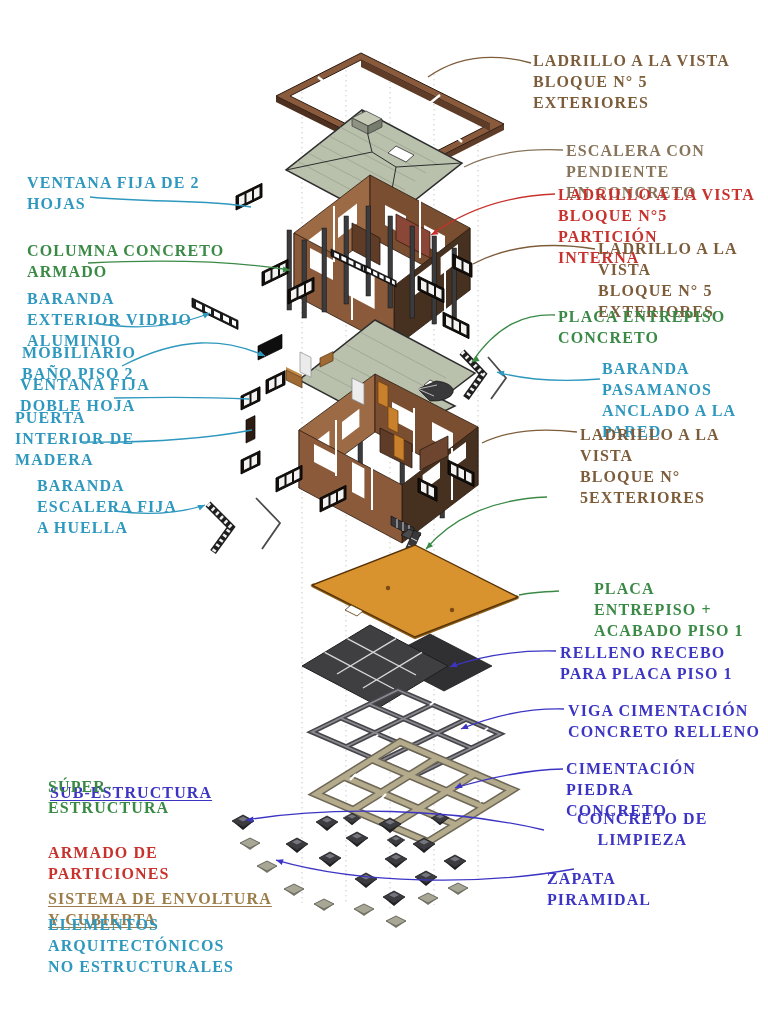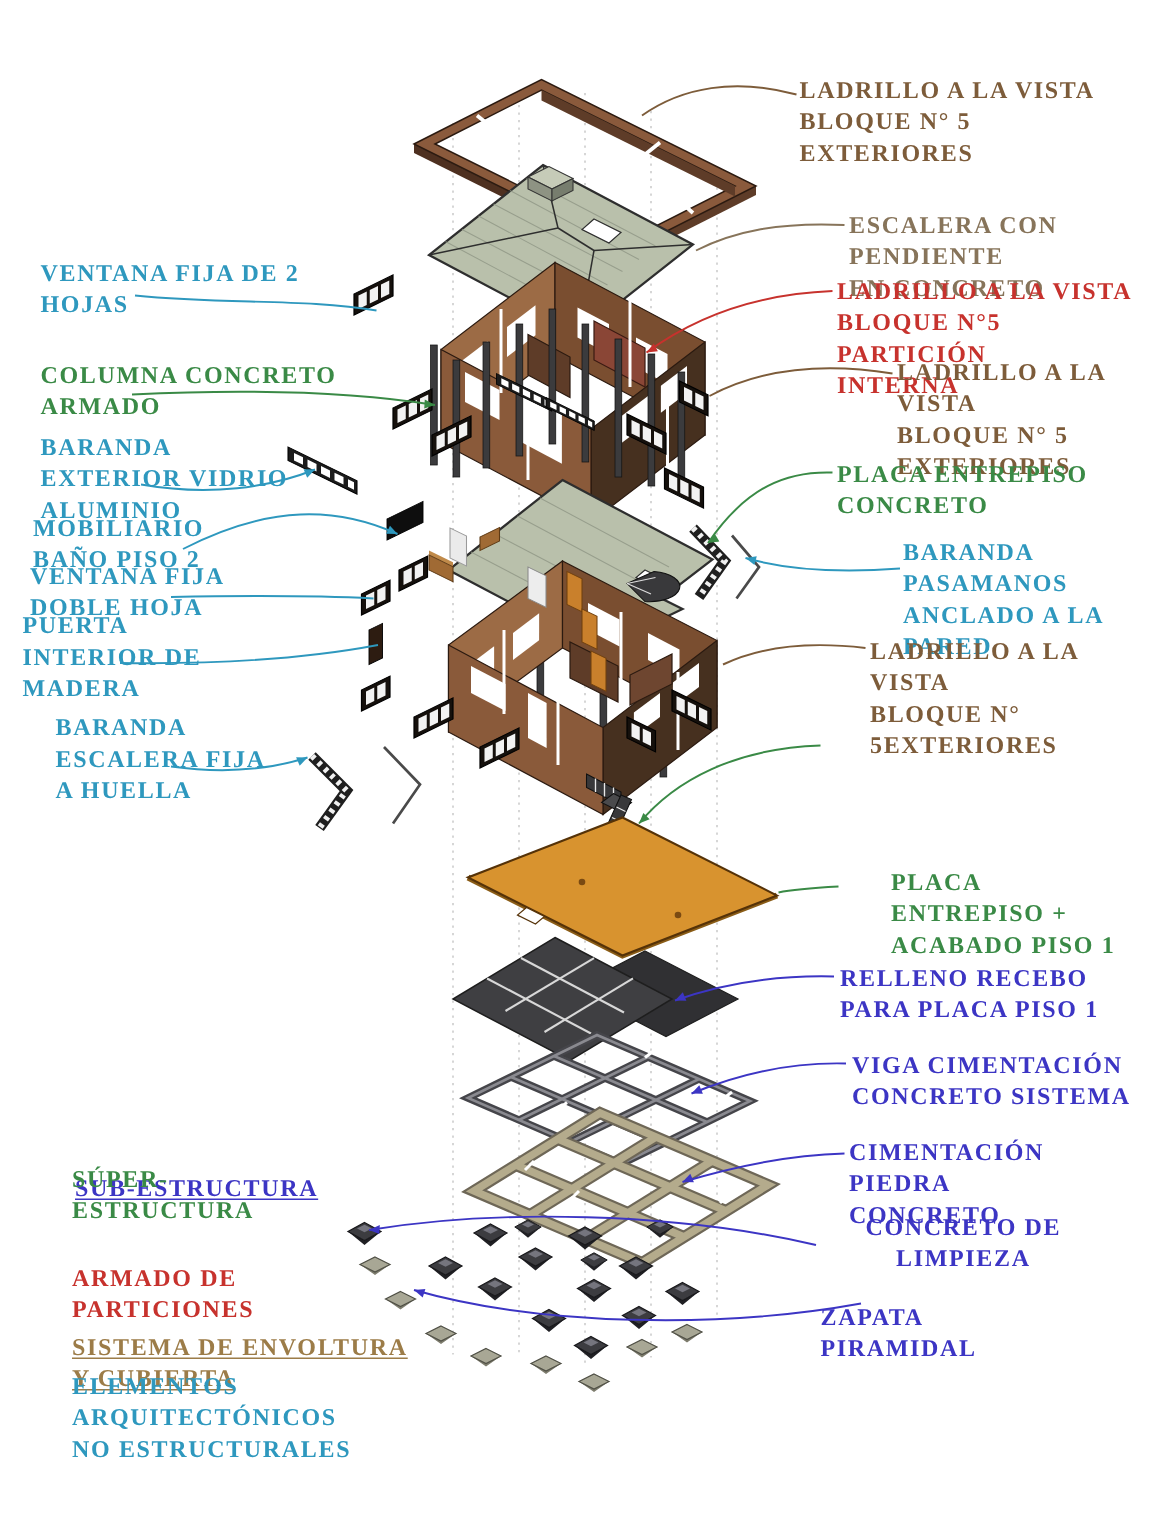"VIGA CIMENTACIÓN" div.lbl { text: SISTEMA -> RELLENO }
